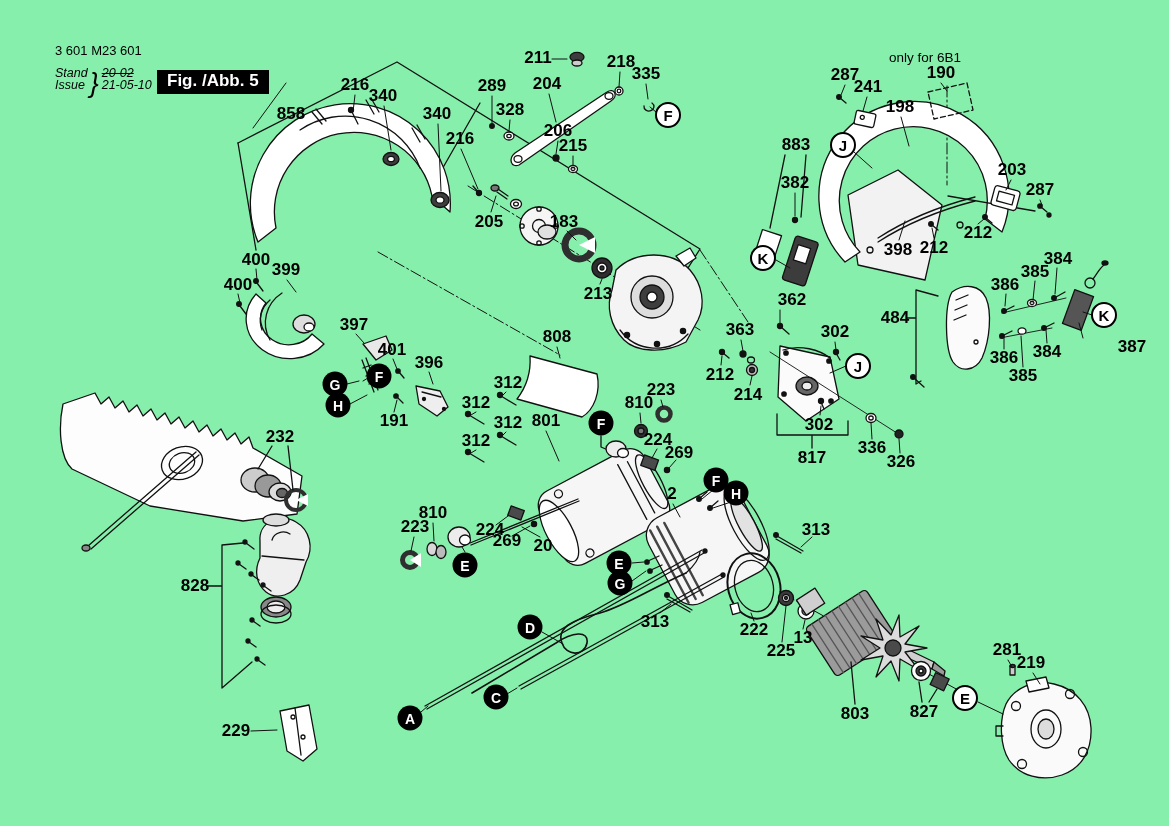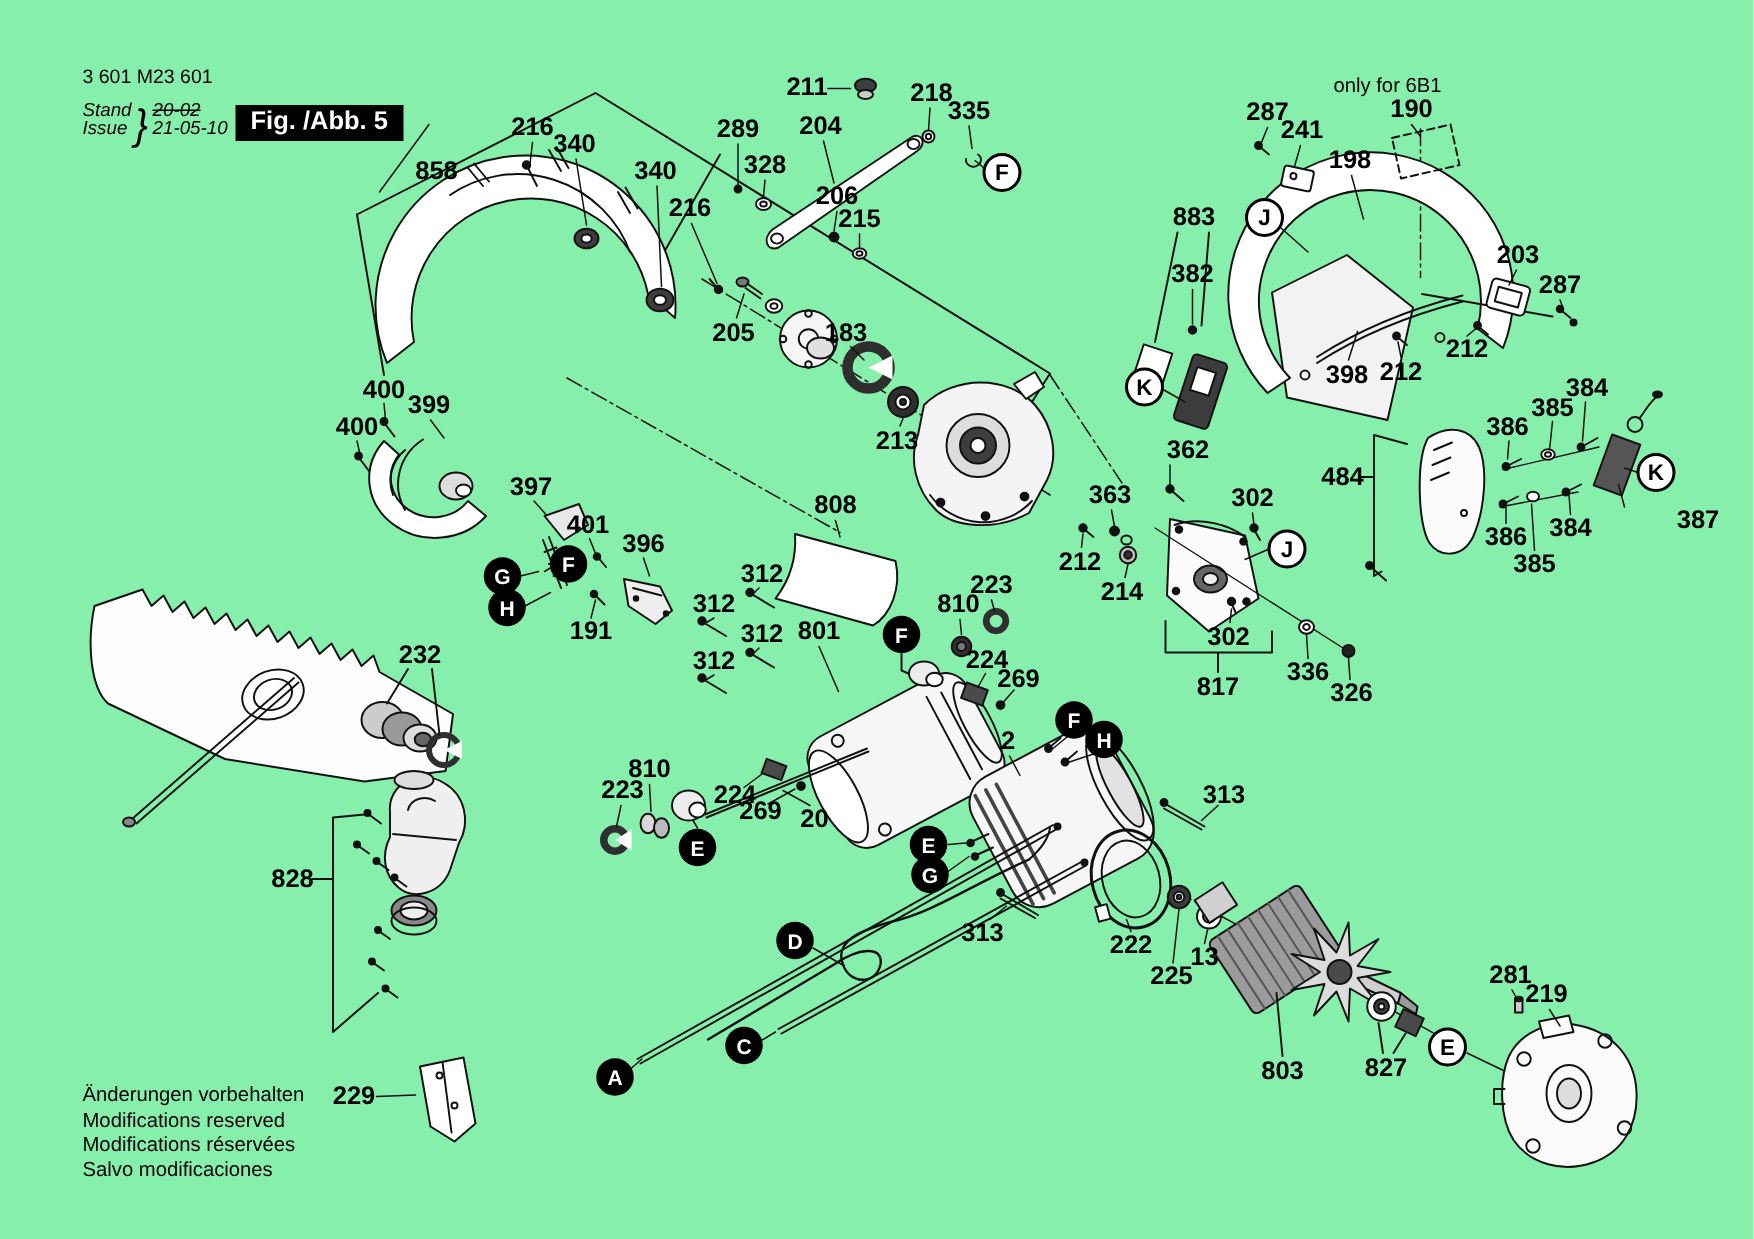"Änderungen vorbehalten" div.footer { html: <div> <div>Änderungen vorbehalten</div> <div>Modifications reserved</div> <div>Modifications réservées</div> <div>Salvo modificaciones</div> </div> -> none }
